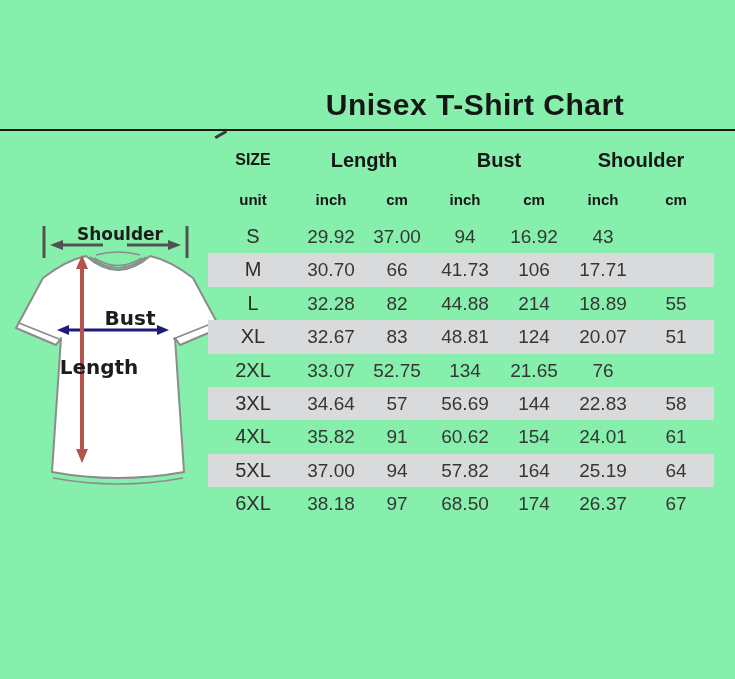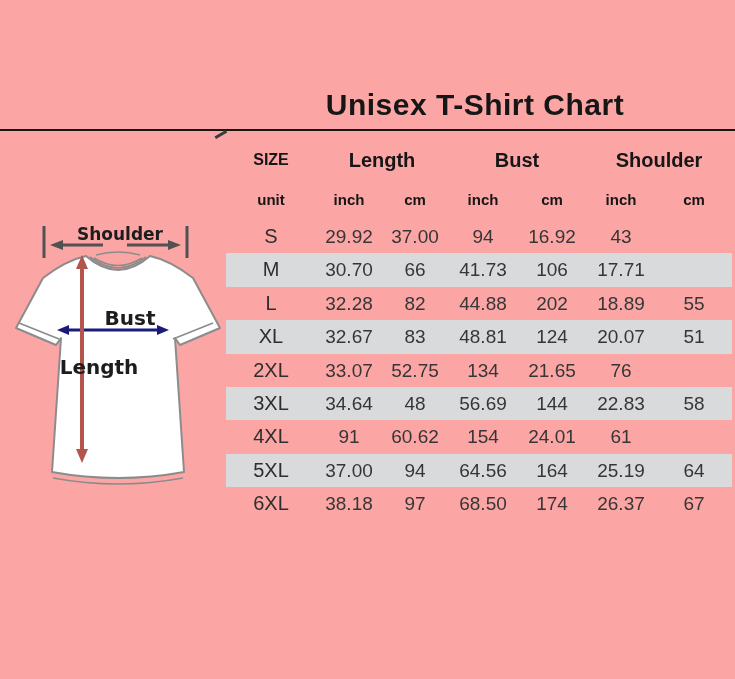"Unisex T-Shirt Chart" .page { background: #fca5a5 -> #86efac }
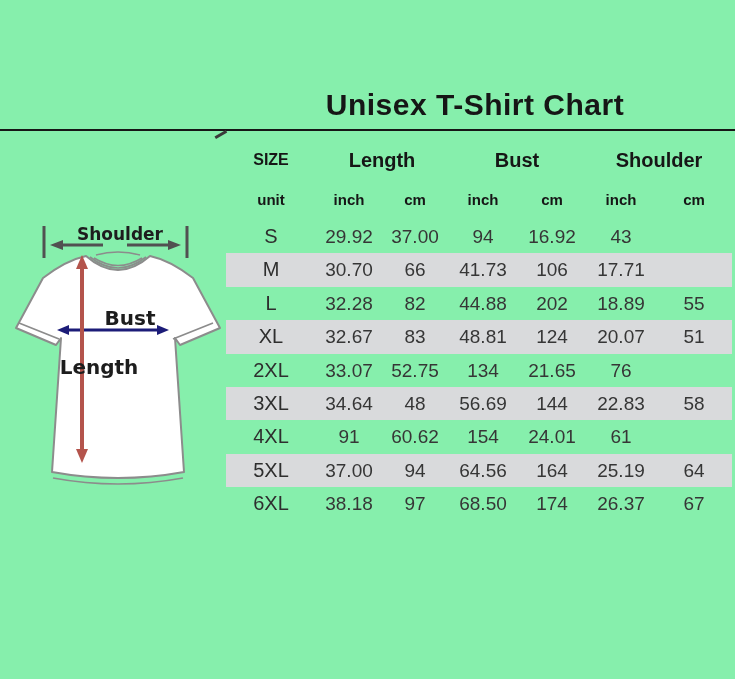"SIZE" .size-table { left: 226px -> 208px }
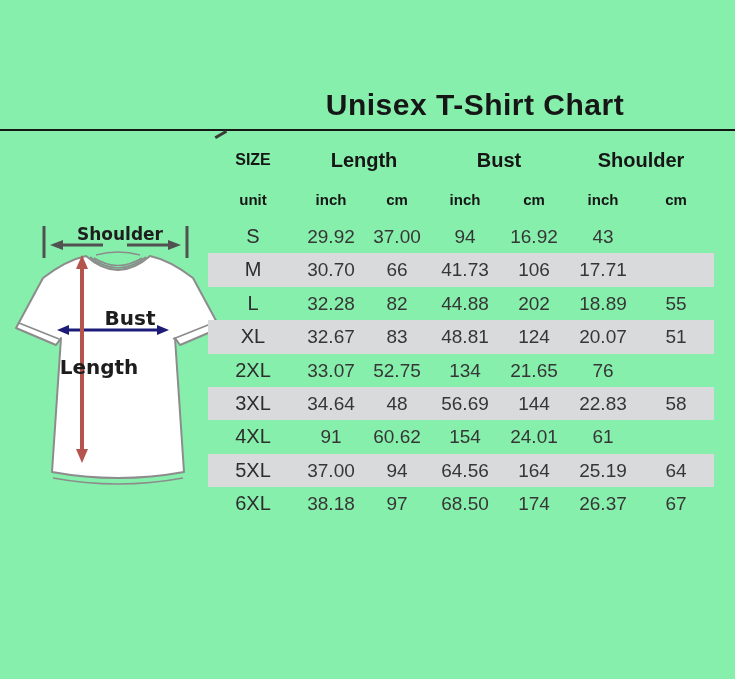"202" div.tcell { text: 202 -> 214 }
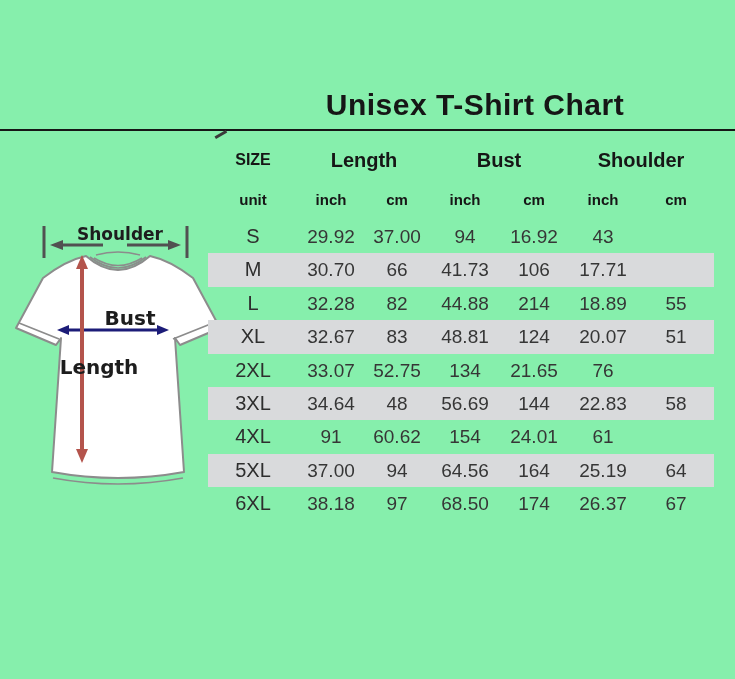"48" div.tcell { text: 48 -> 57 }
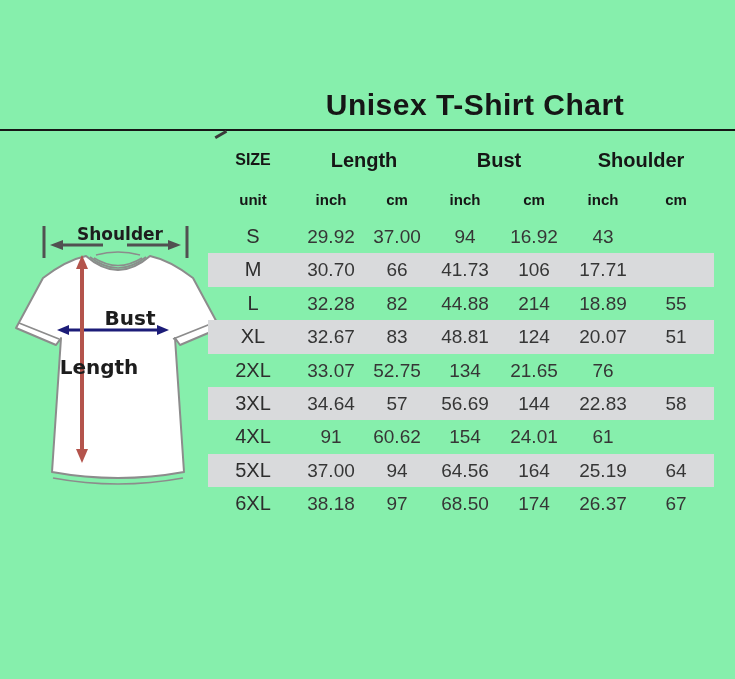"35.82" div.tcell { html: none -> <div>35.82</div> }
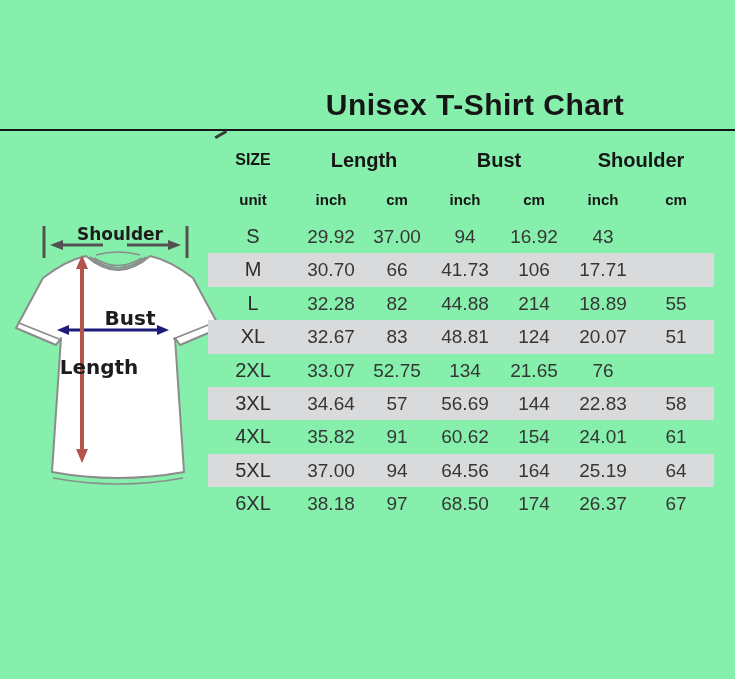"64.56" div.tcell { text: 64.56 -> 57.82 }
